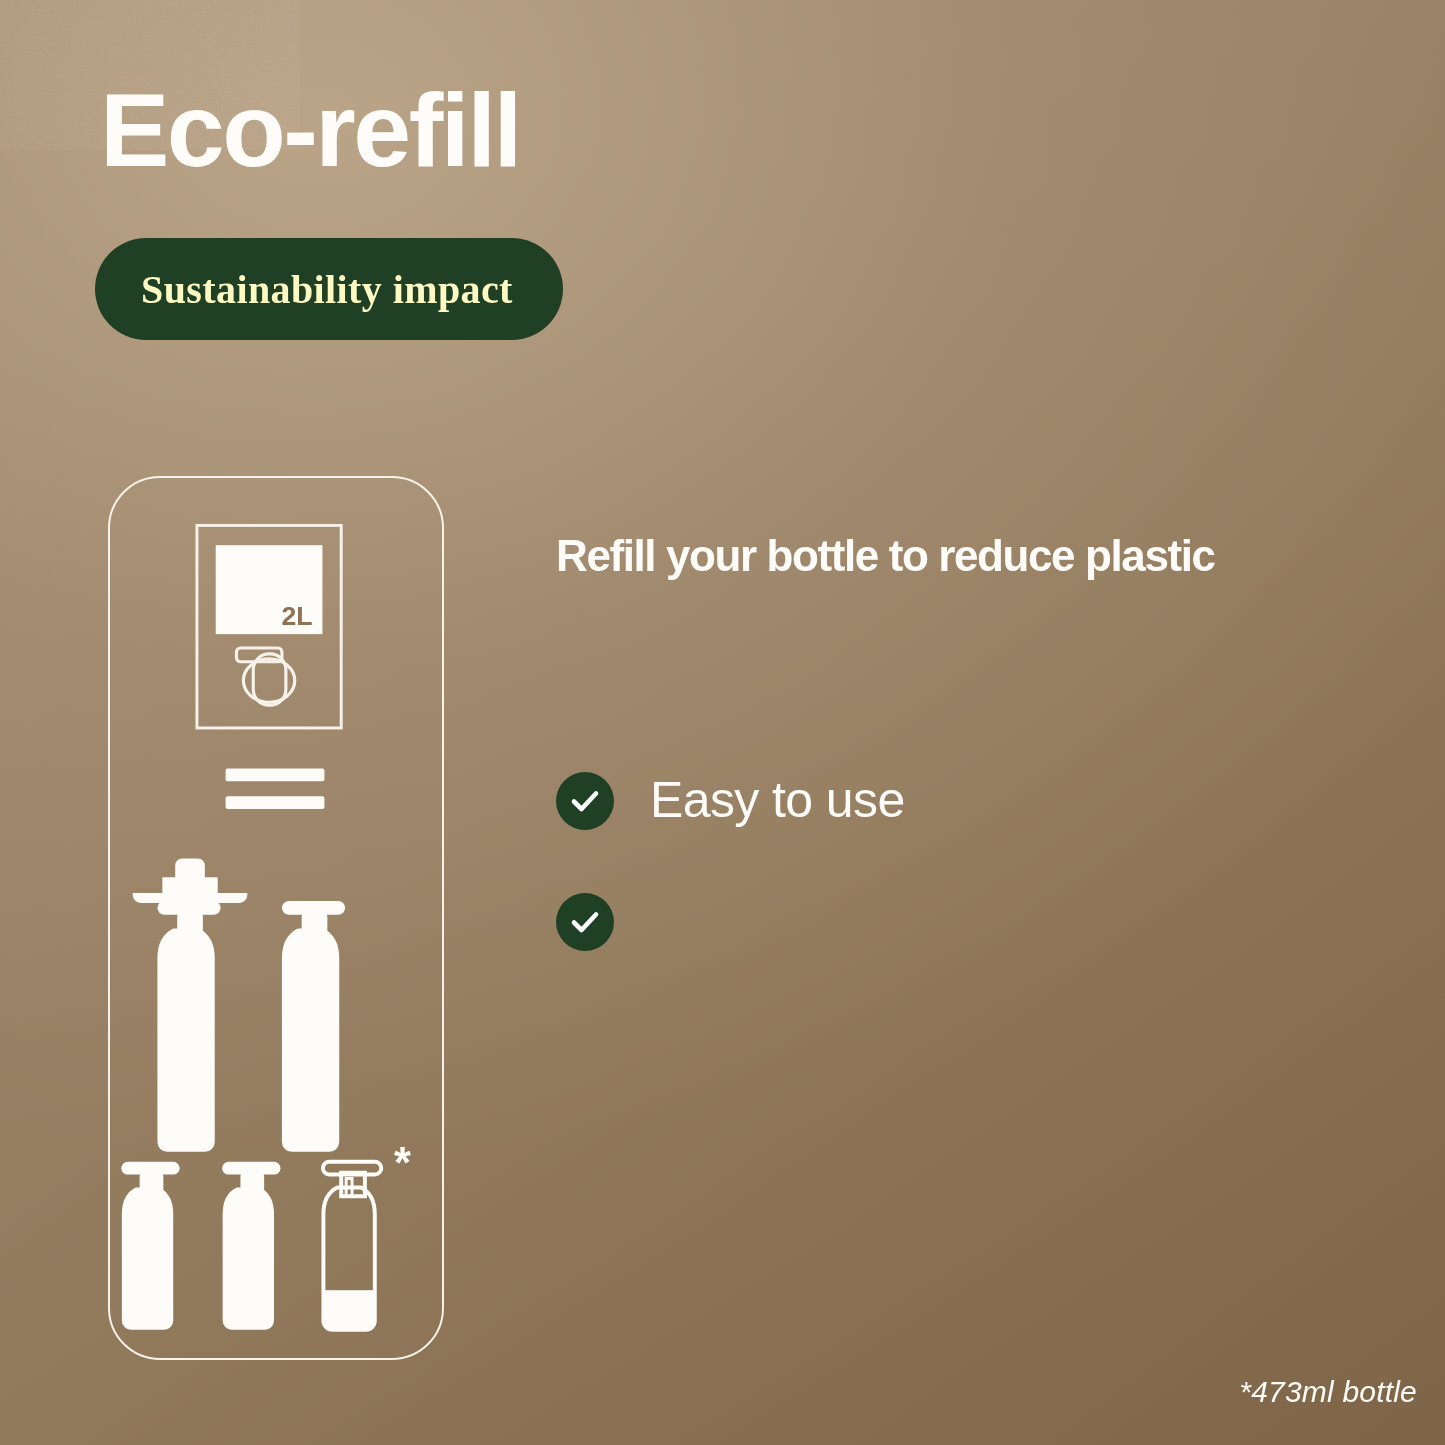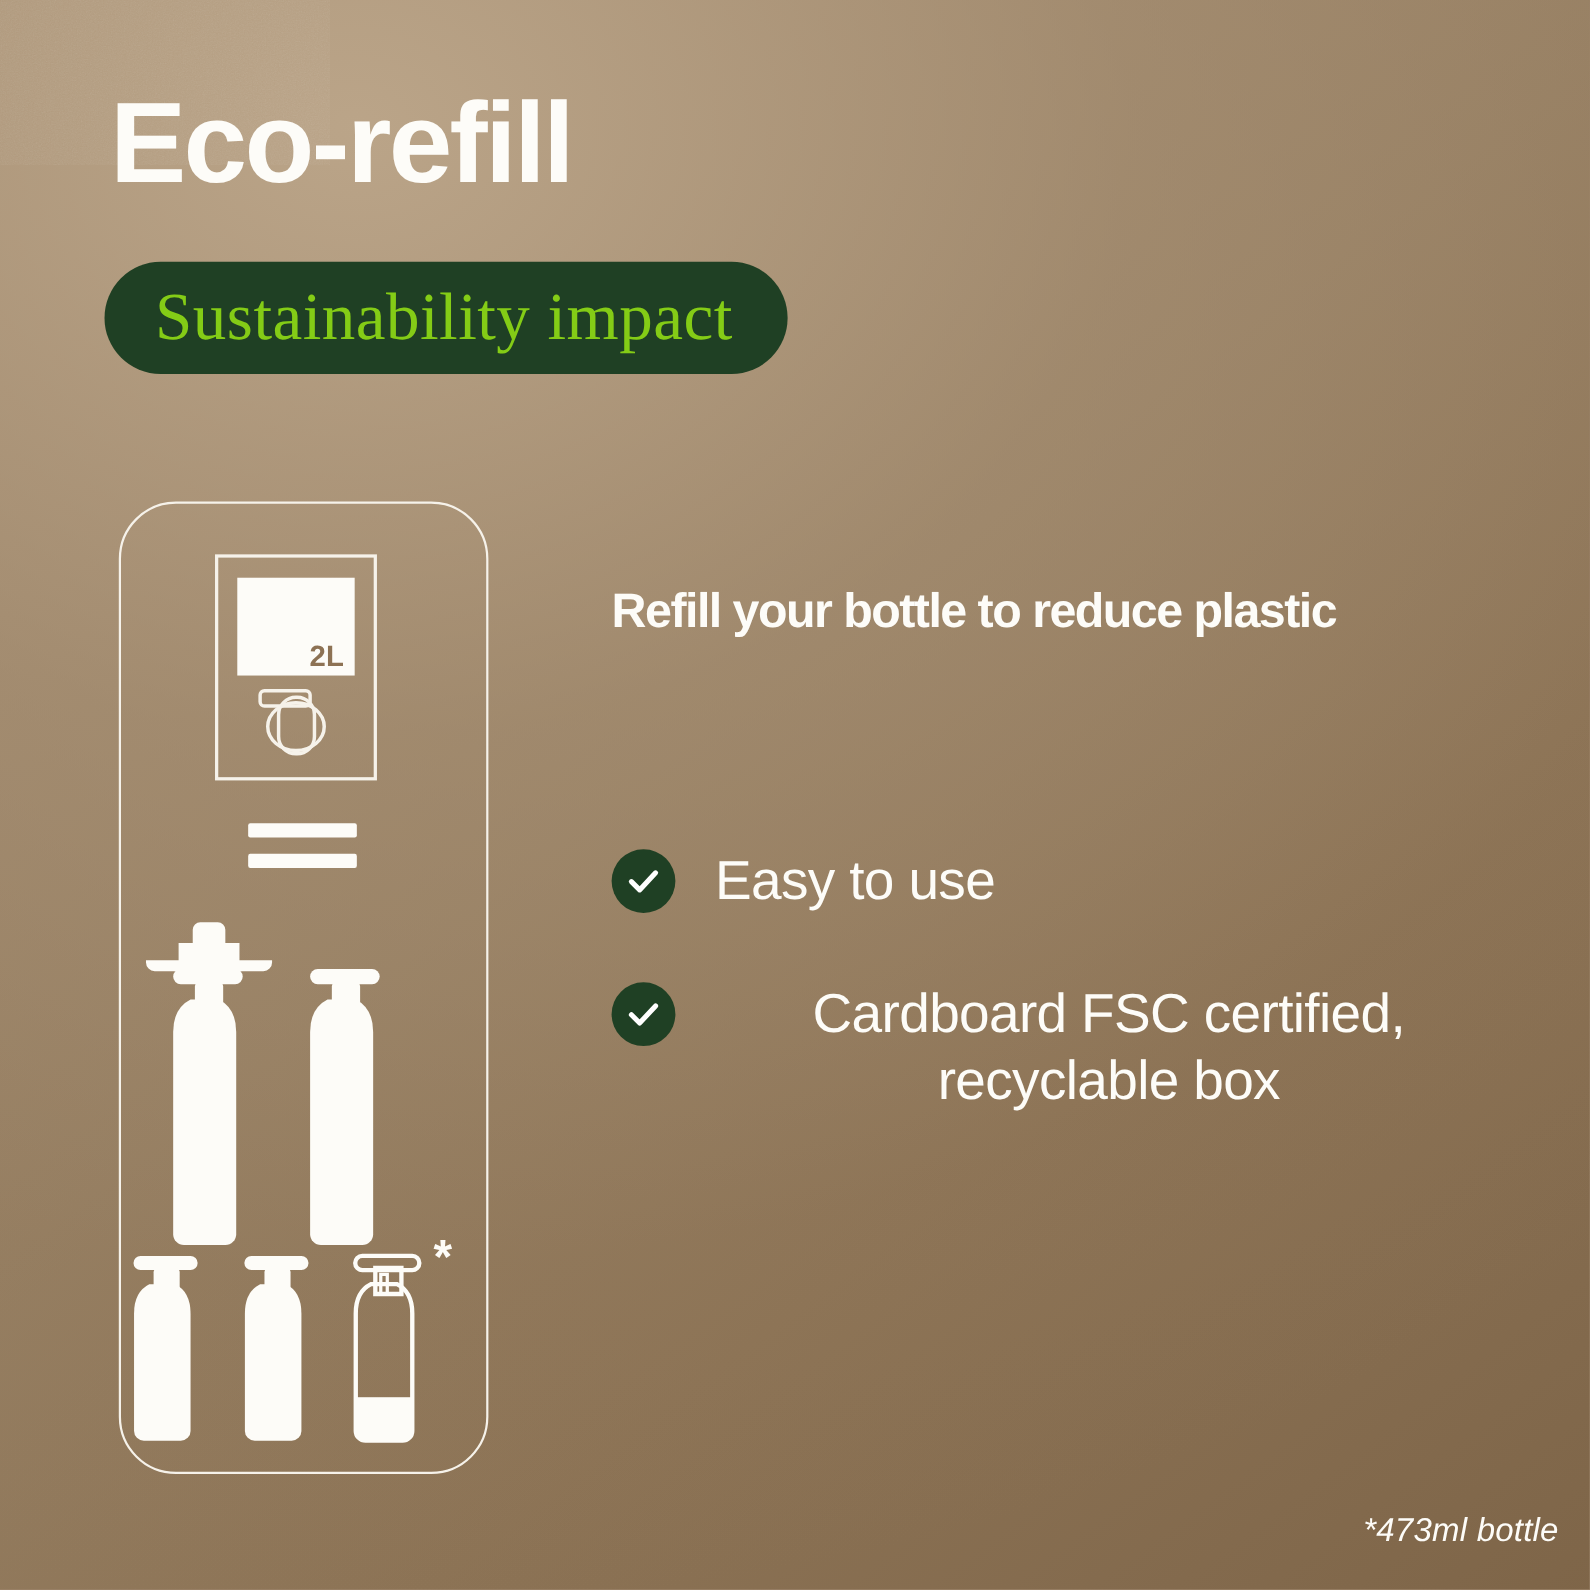"Sustainability impact" .badge-text { color: #84cc16 -> #fef9c3; font-size: 61px -> 40px; font-weight: 400 -> 700 }
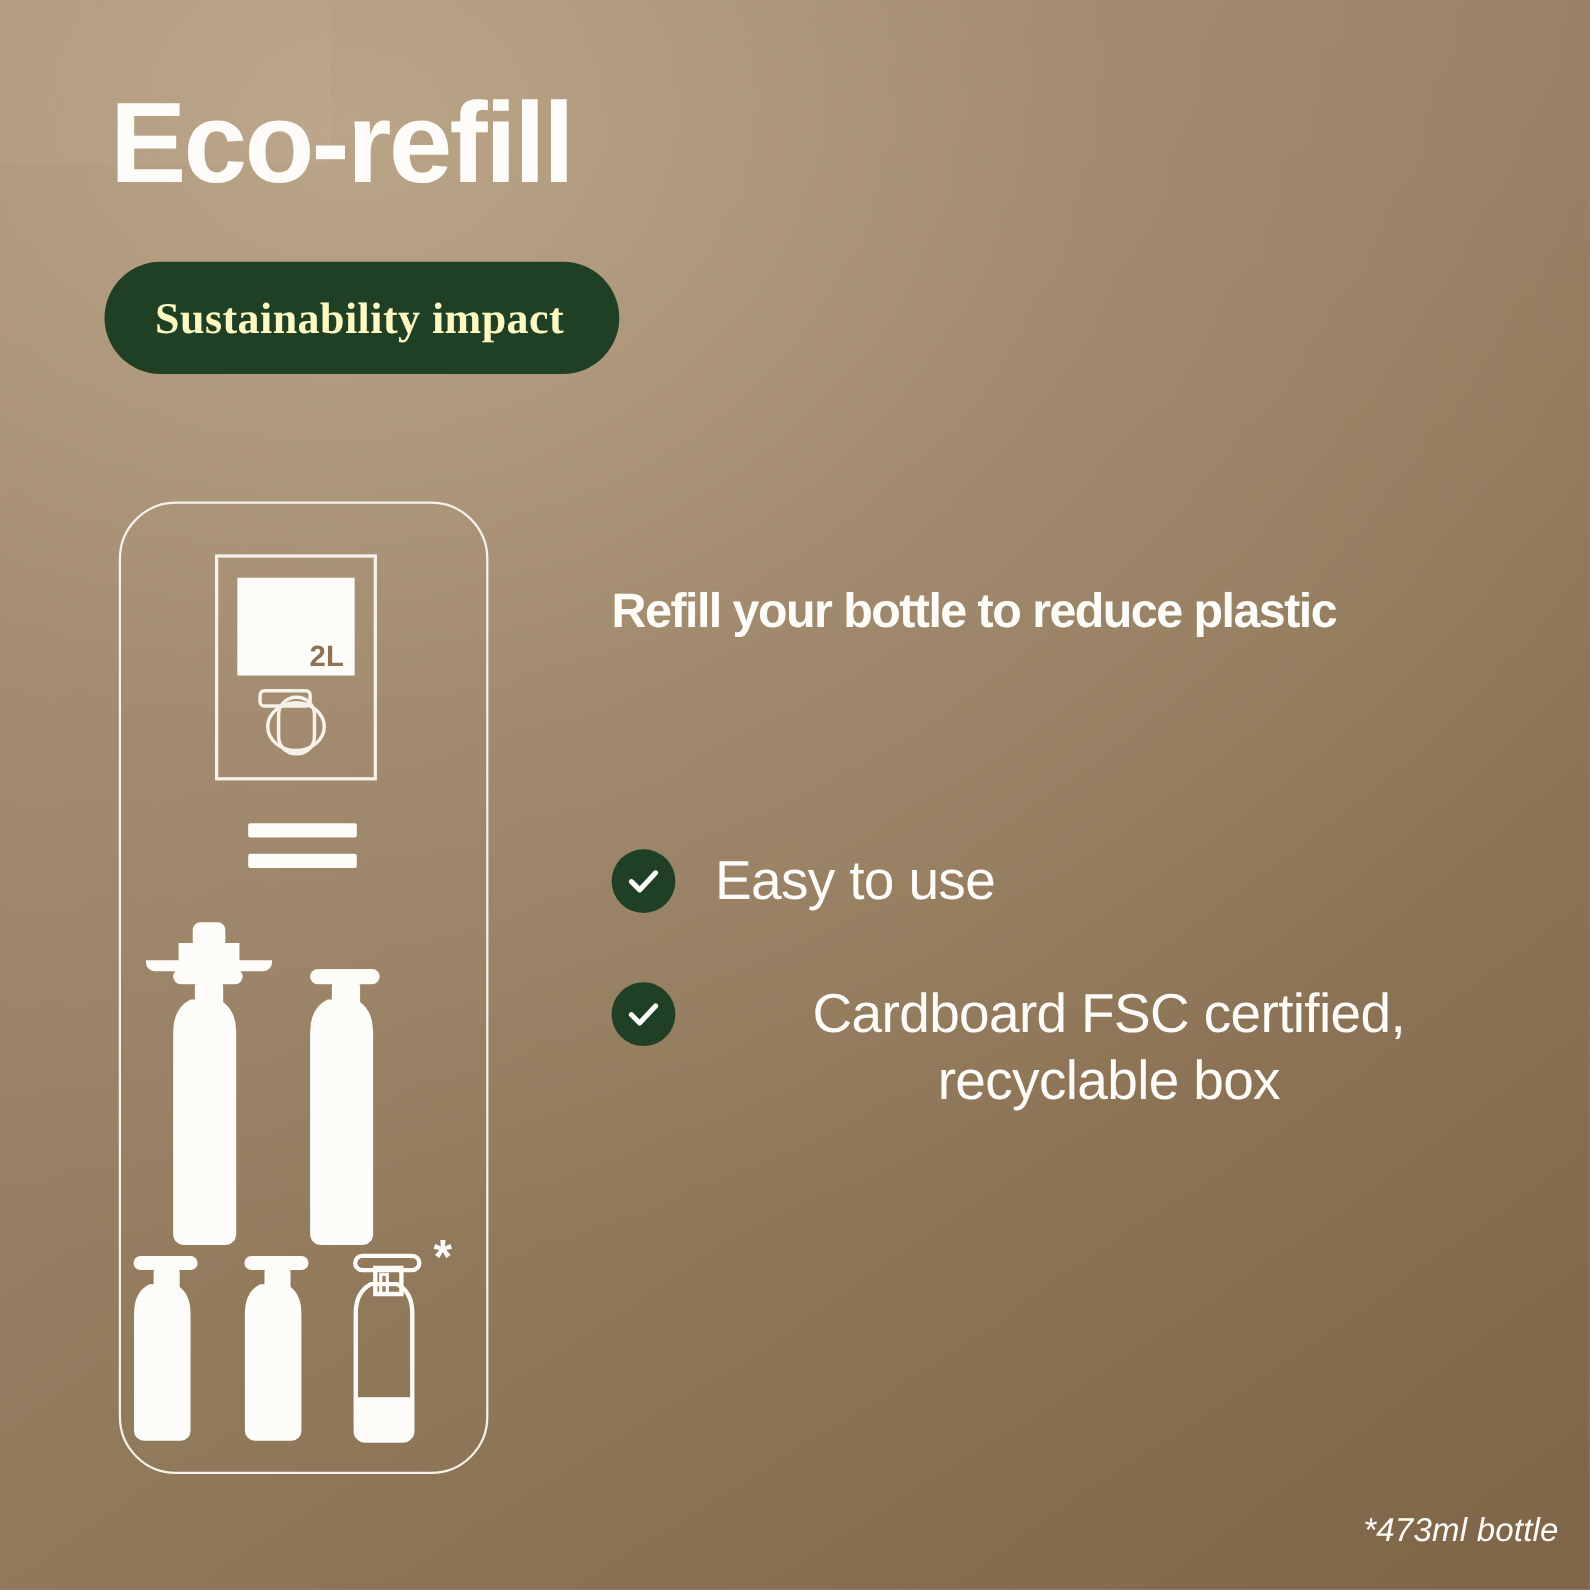"2L" .panel { top: 456px -> 476px }
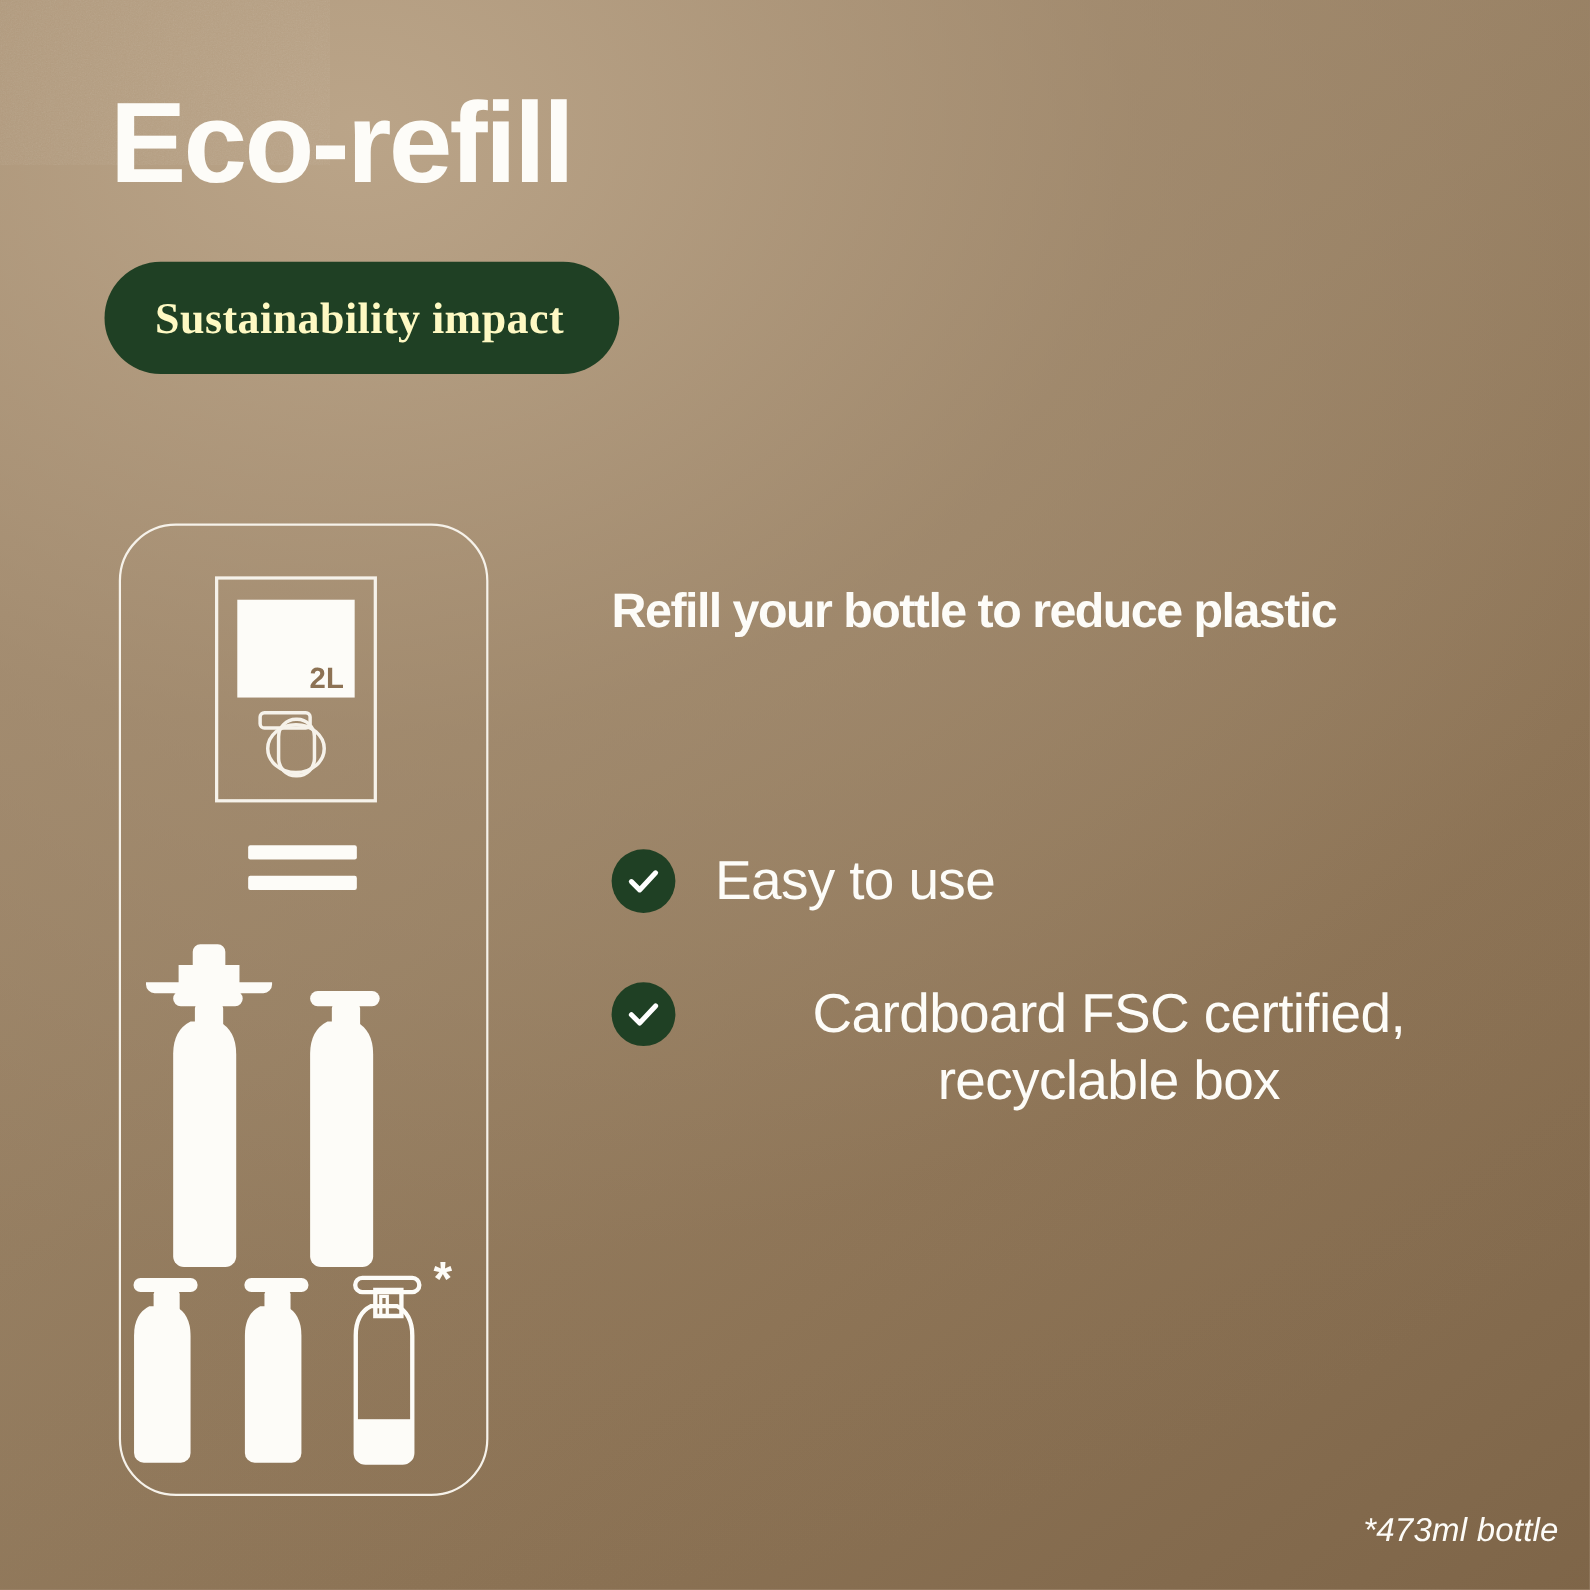"Cardboard FSC certified, recyclable box" span.bullet-text { html: <span>Cardboard FSC certified, recyclable box</span> -> none }
